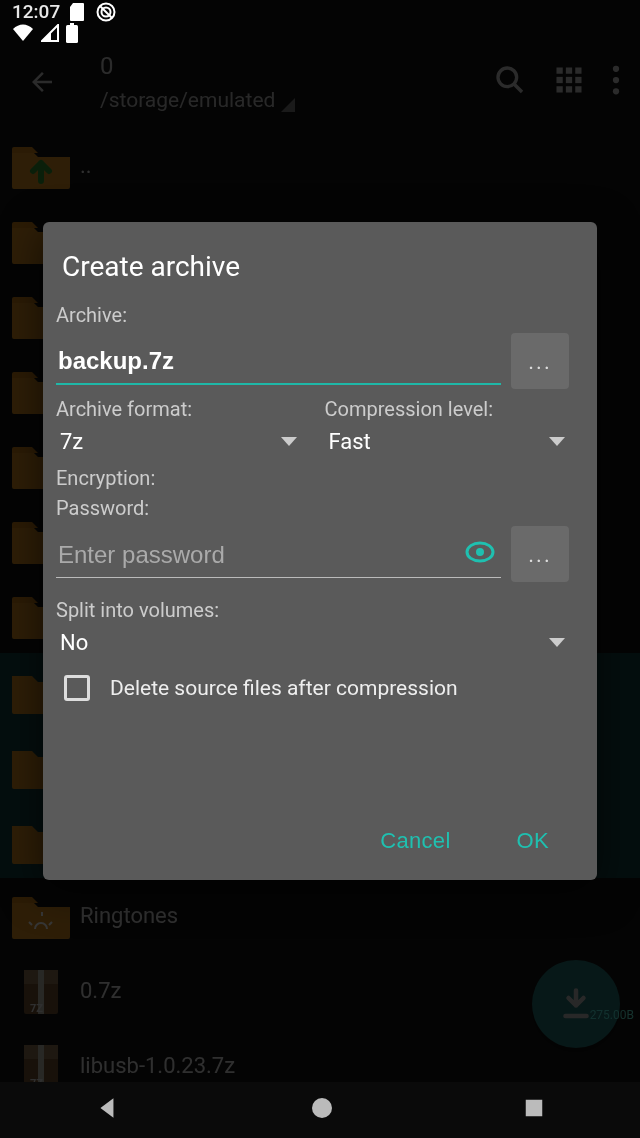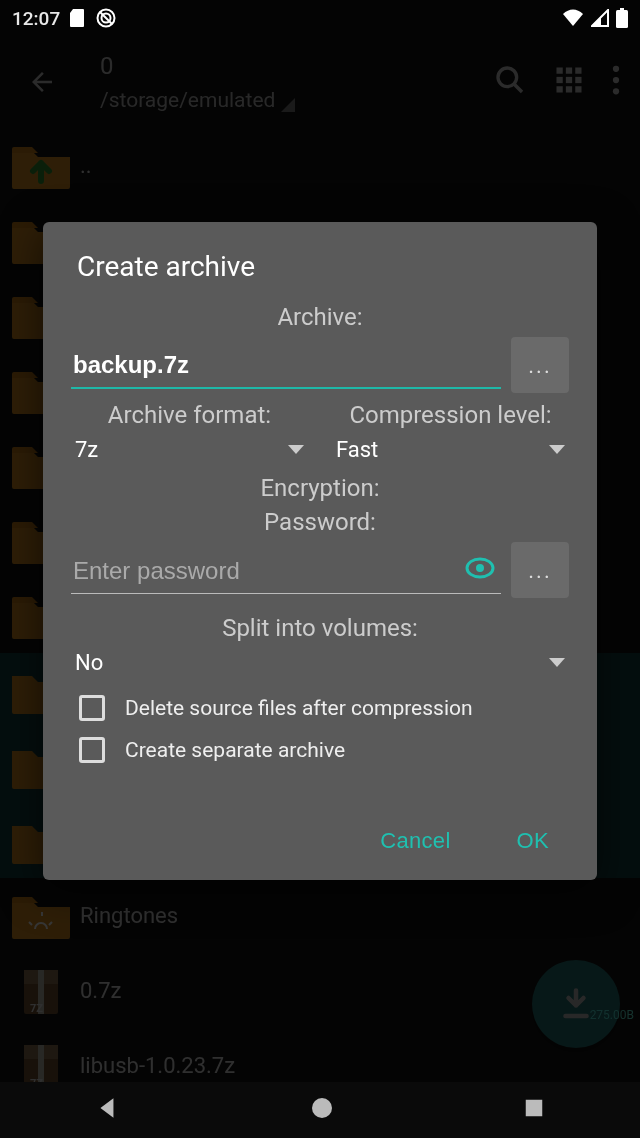"12:07" .statusbar { align-items: center -> none; flex-direction: none -> column; padding: 12px 12px -> 0 12px }
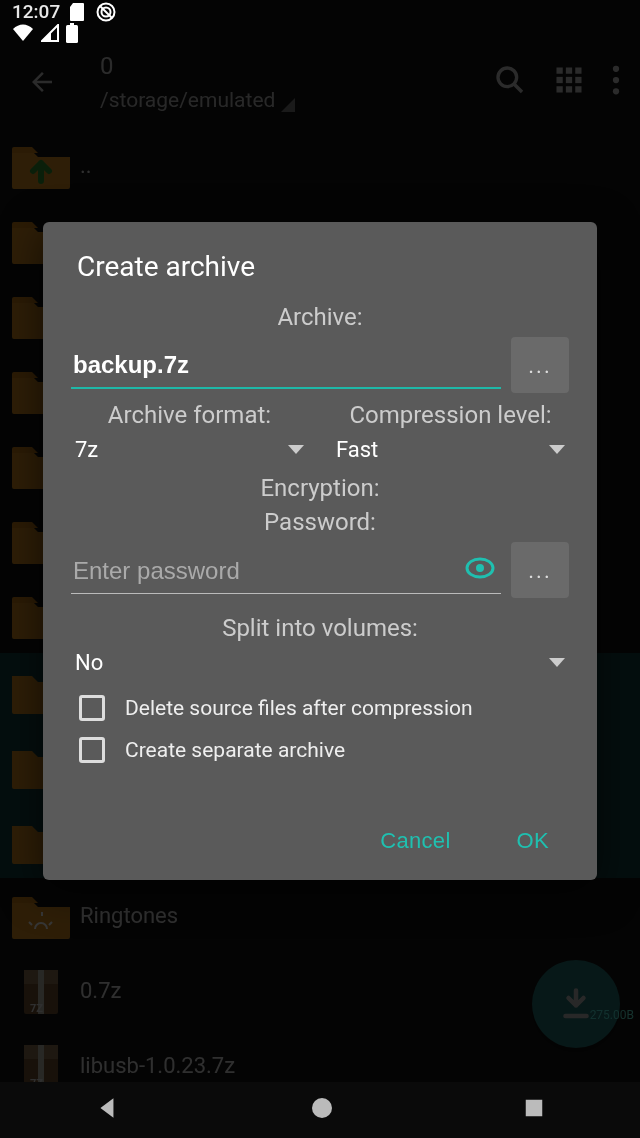"Create archive" .dialog { padding: 28px 28px 18px 28px -> 28px 28px 18px 13px }
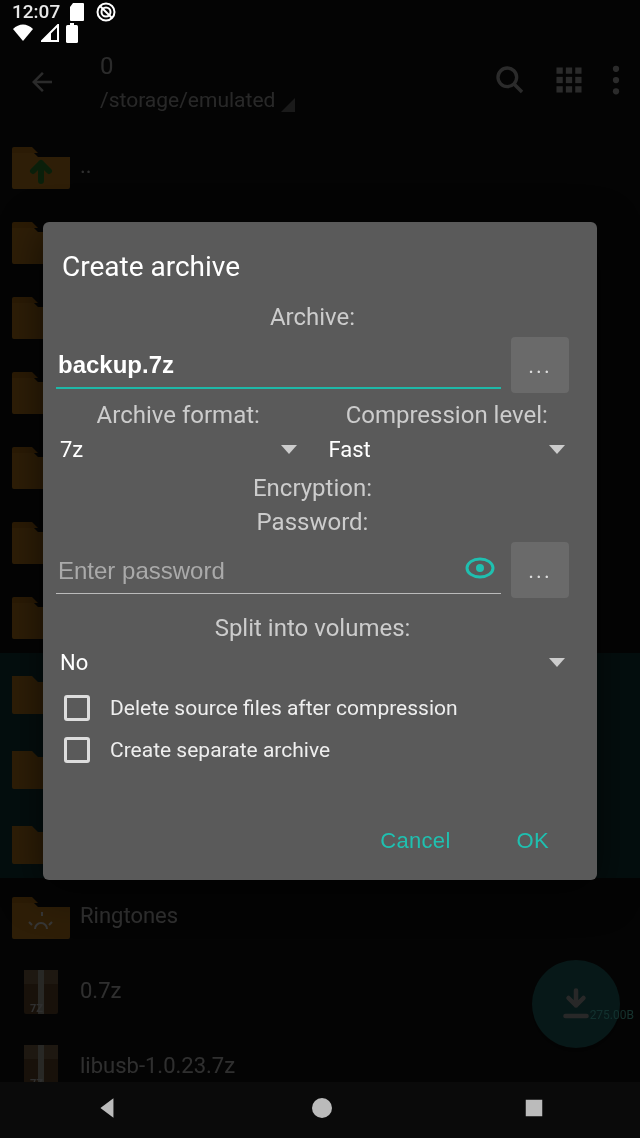"Archive:" .lbl { font-size: 24px -> 20px; text-align: center -> none }
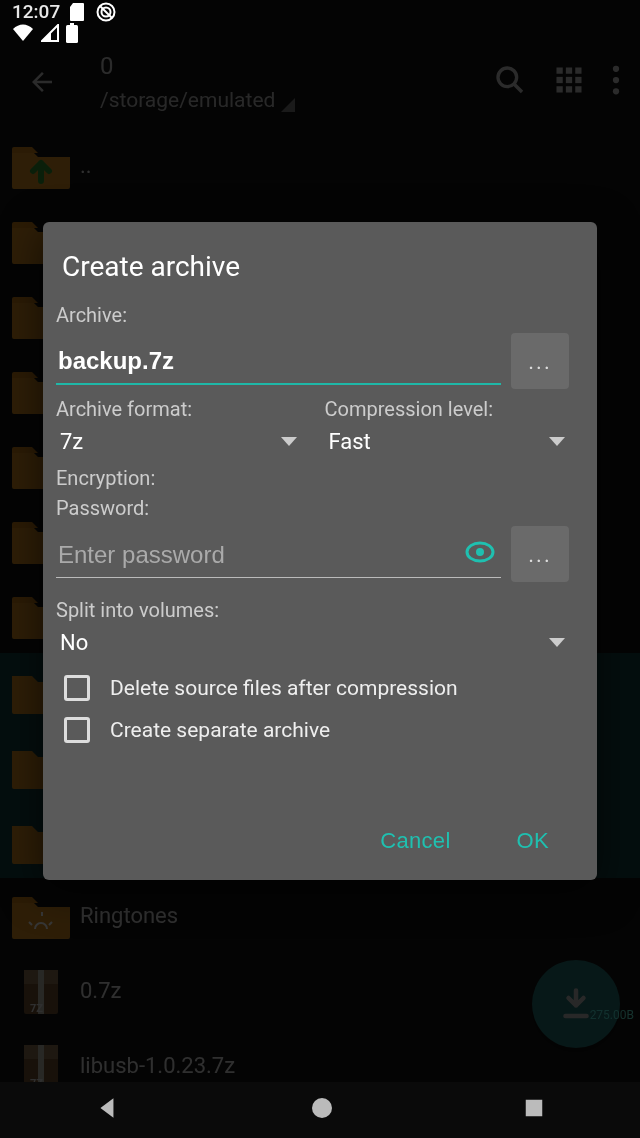"Create separate archive" div.chkrow { html: <div> <span></span> <span>Create separate archive</span> </div> -> none }
